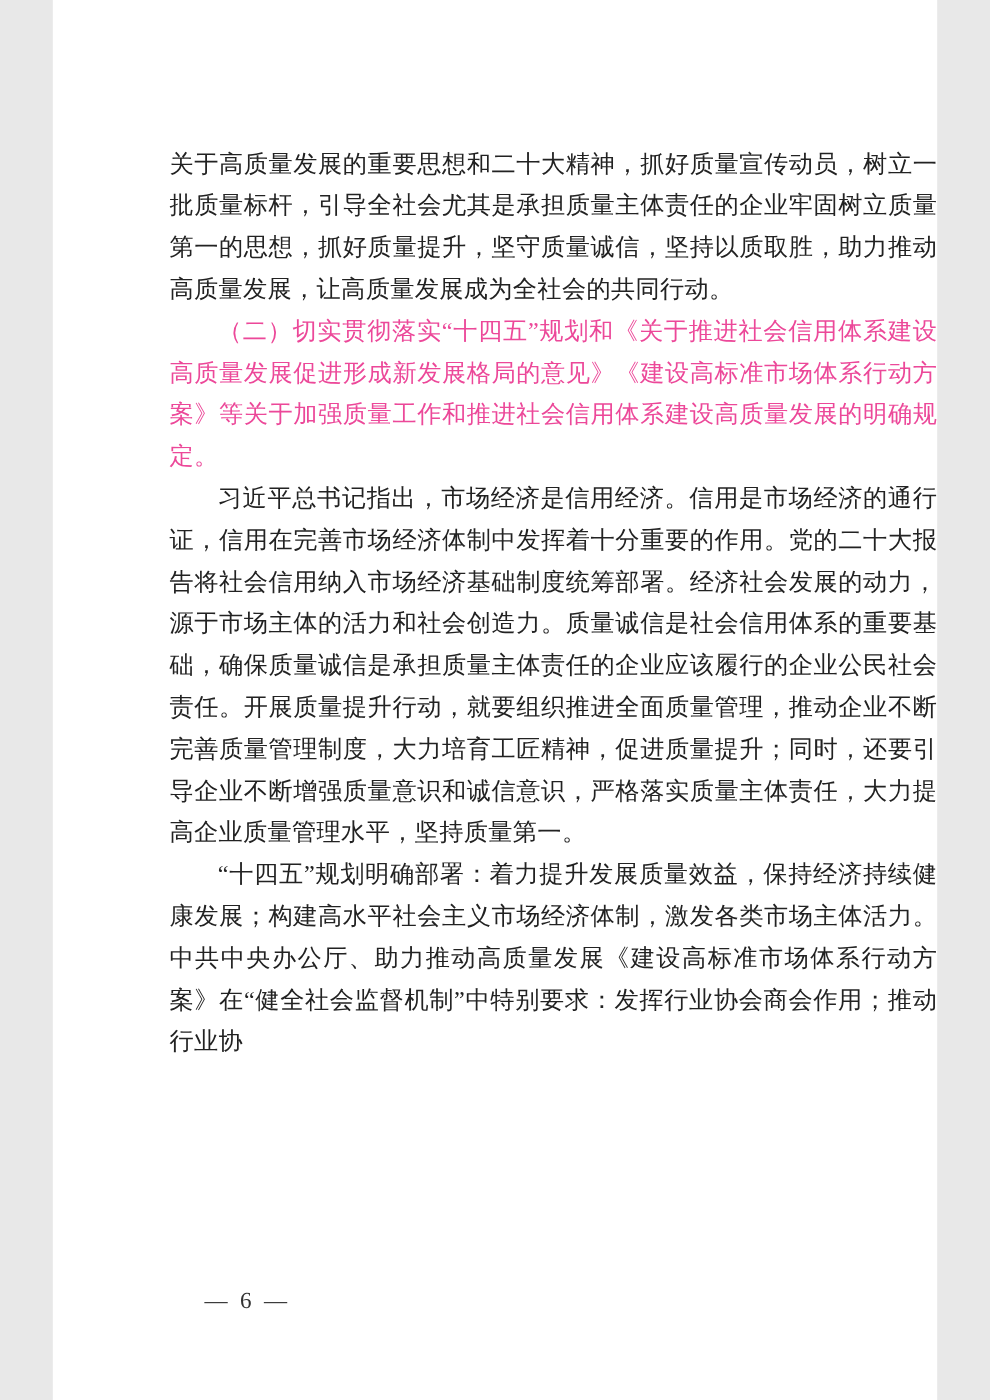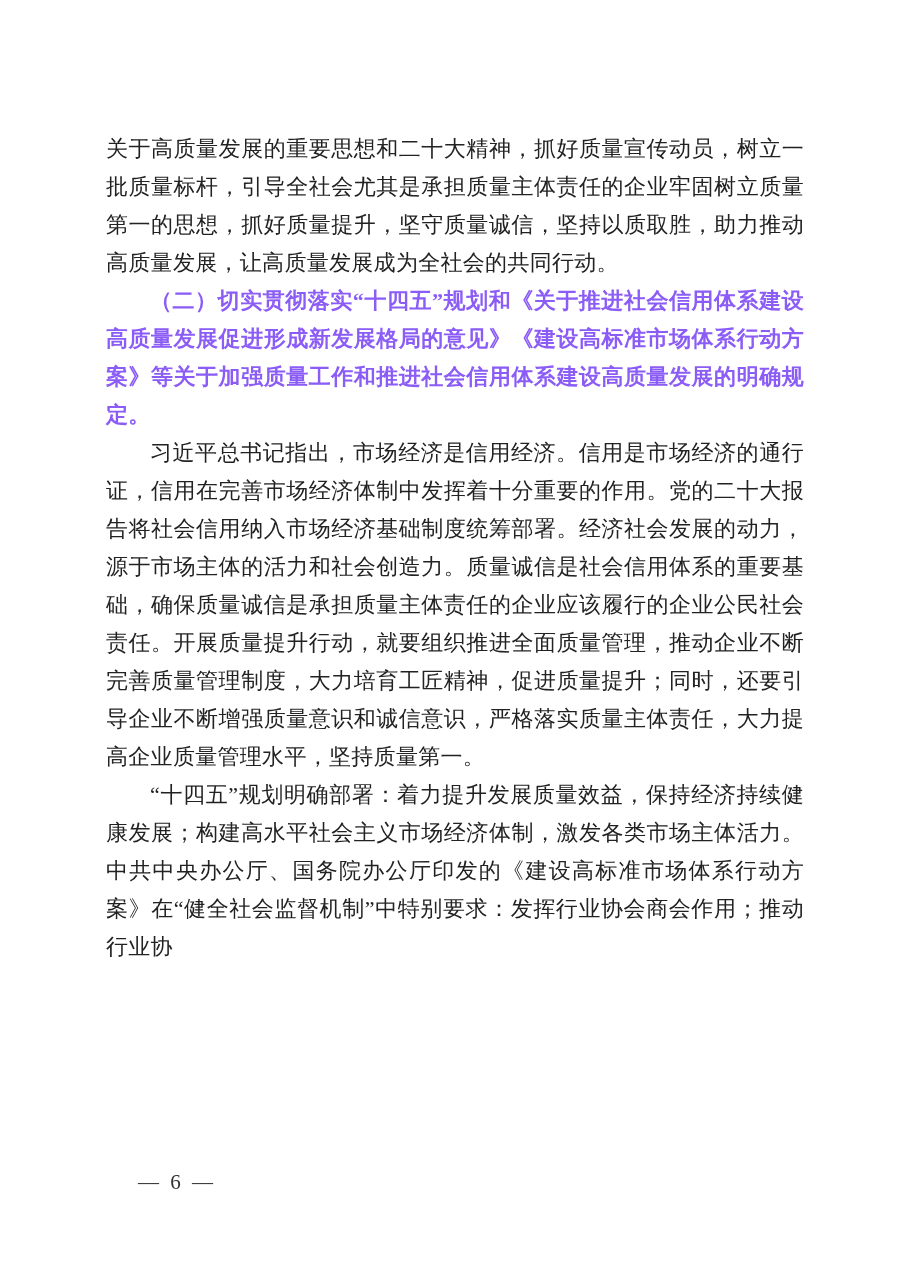"关于高质量发展的重要思想和二十大精神，抓好质量宣传动员，树立一批质量标杆，引导全" .page { width: 900px -> 804px }
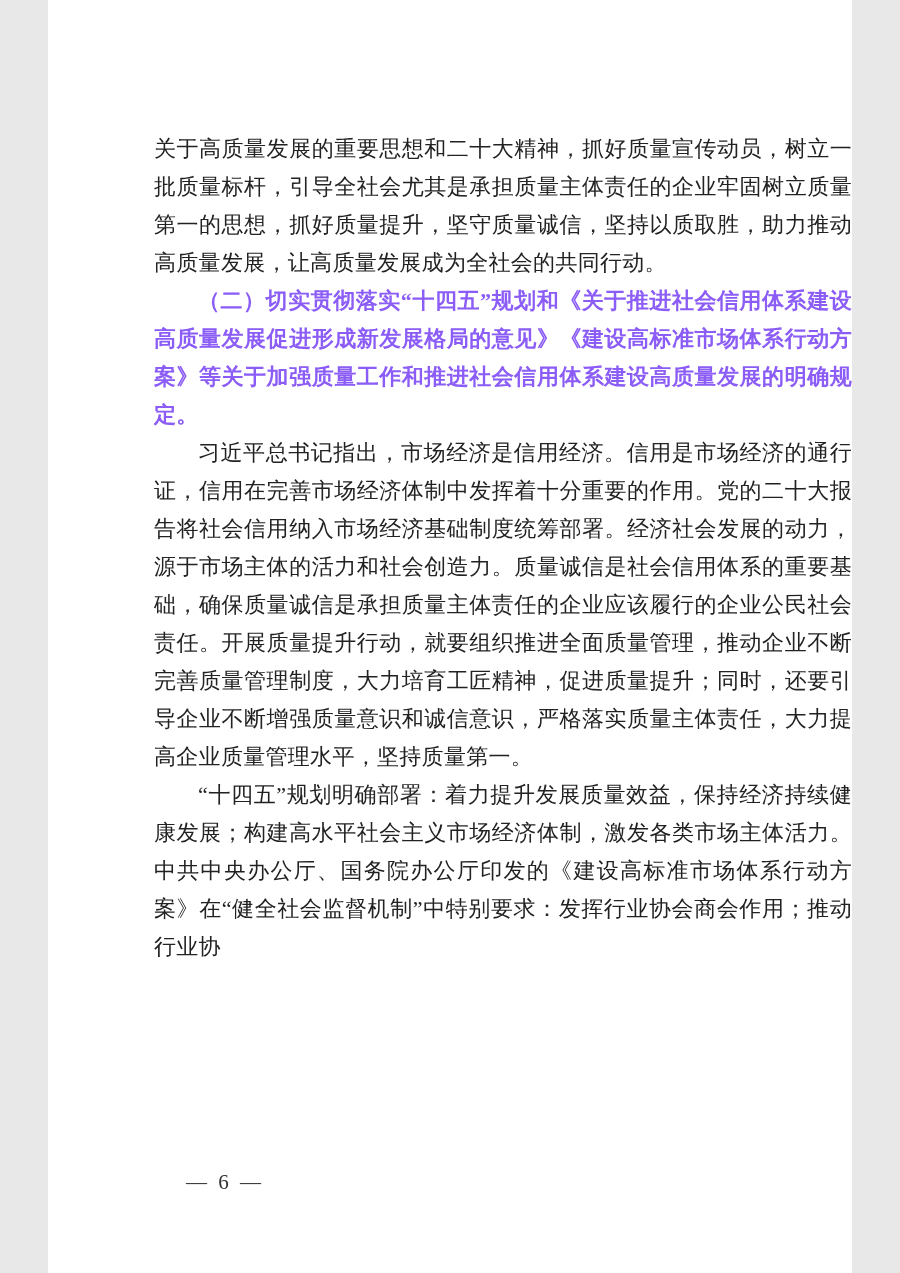"（二）切实贯彻落实“十四五”规划和《关于推进社会信用体系建设高质量发展促进形成新" .para.bold { color: #8b5cf6 -> #ec4899; font-weight: bold -> normal }
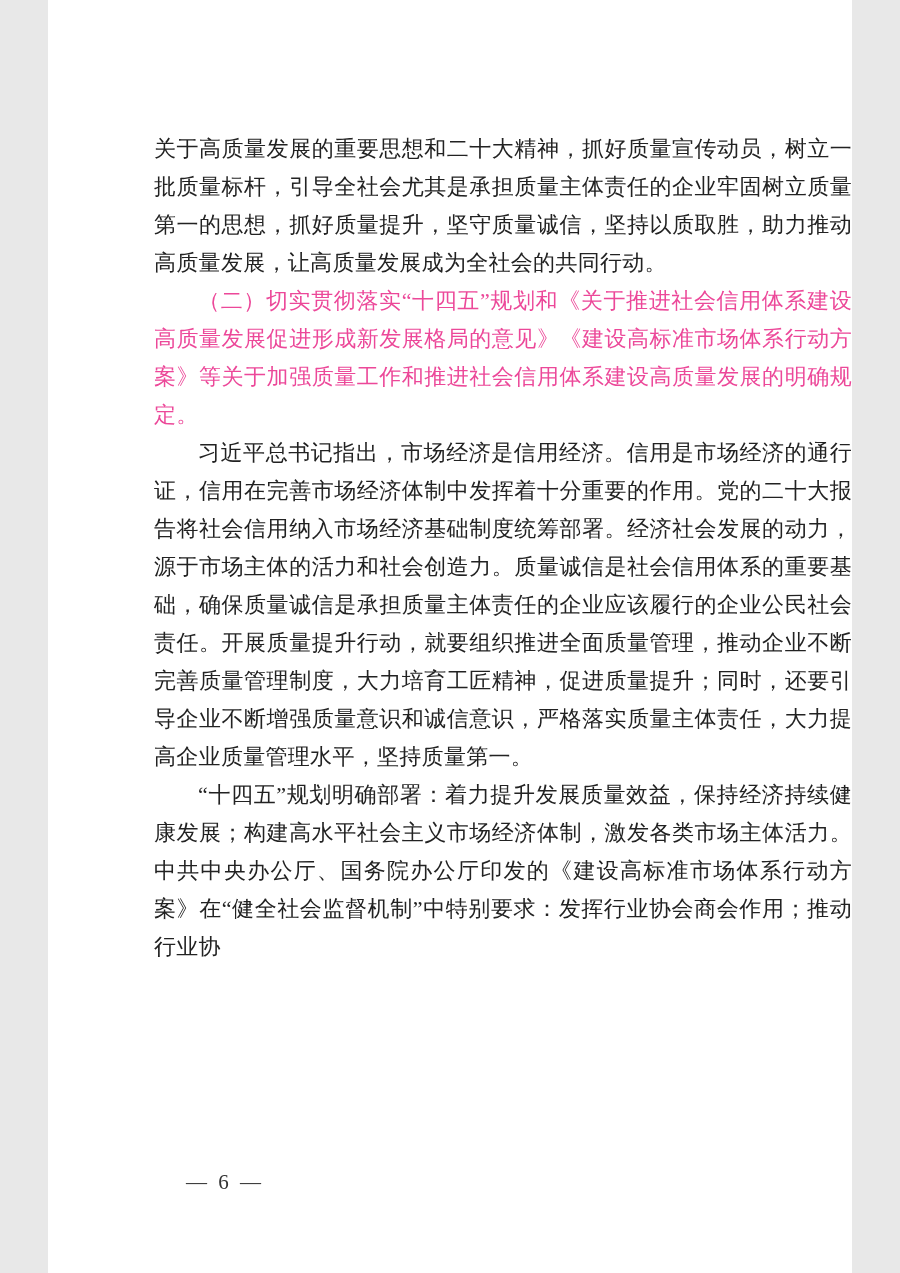"“十四五”规划明确部署：着力提升发展质量效益，保持经济持续健康发展；构建高水平社" p.para { text: 国务院办公厅印发的 -> 助力推动高质量发展 }
